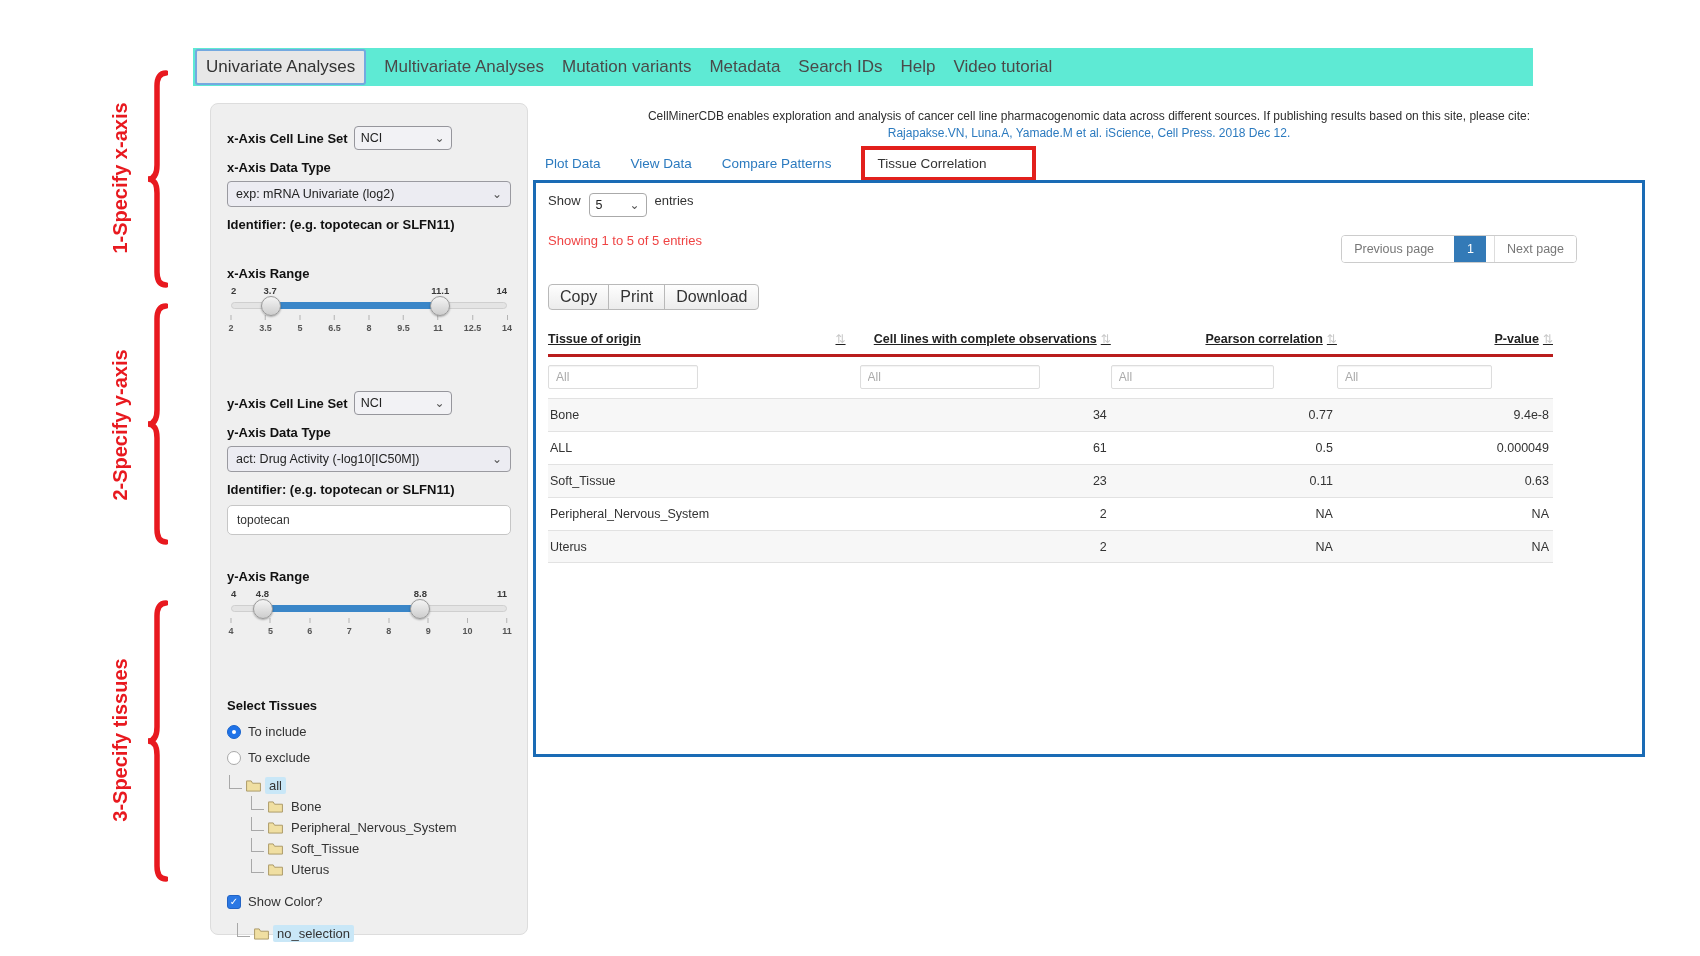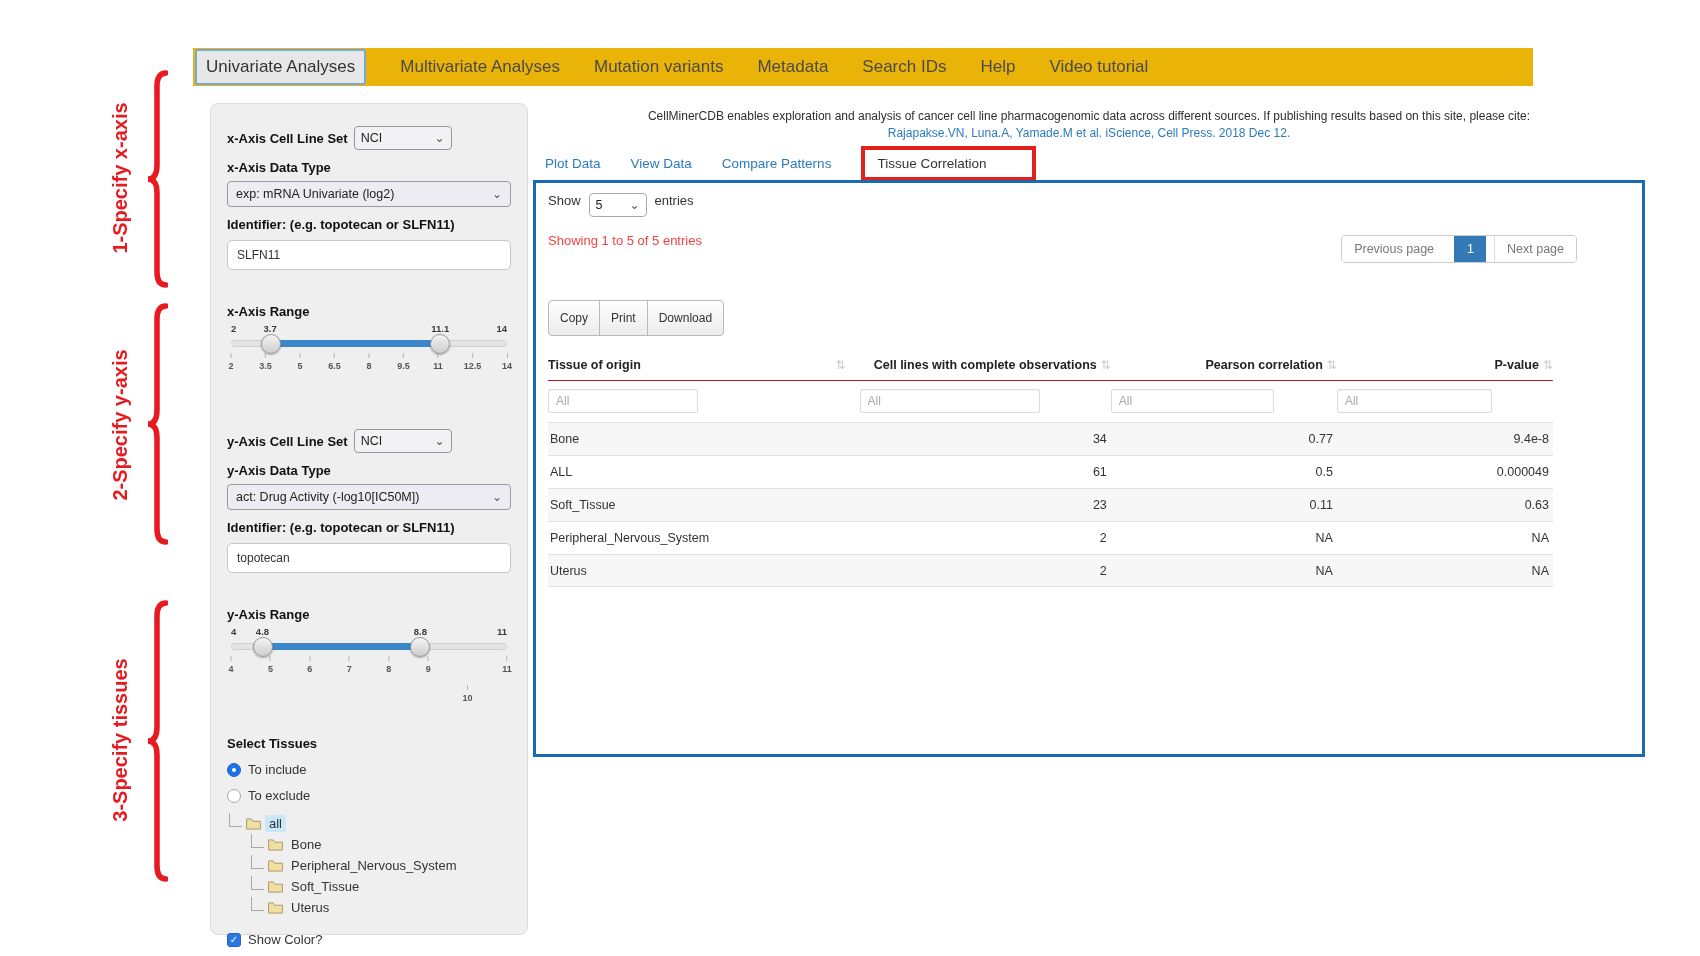"Univariate Analyses" .navbar { background: #eab308 -> #5eead4; gap: 34px -> 18px }
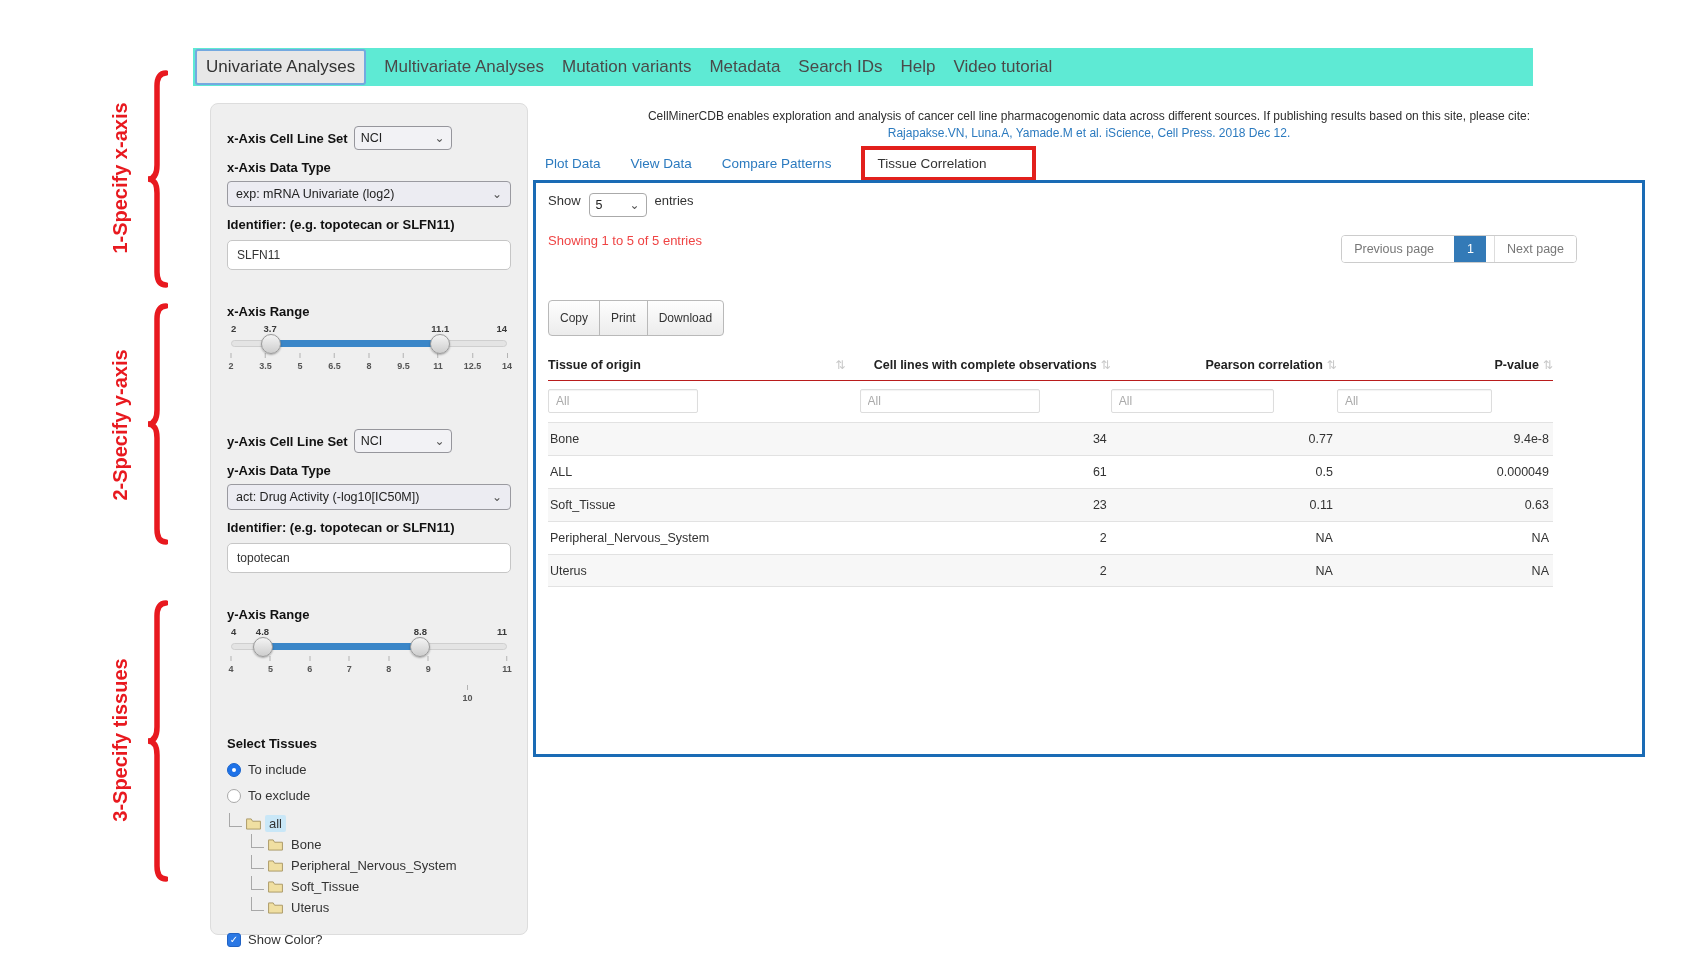"SLFN11" input.text-input { html: <input> -> none }
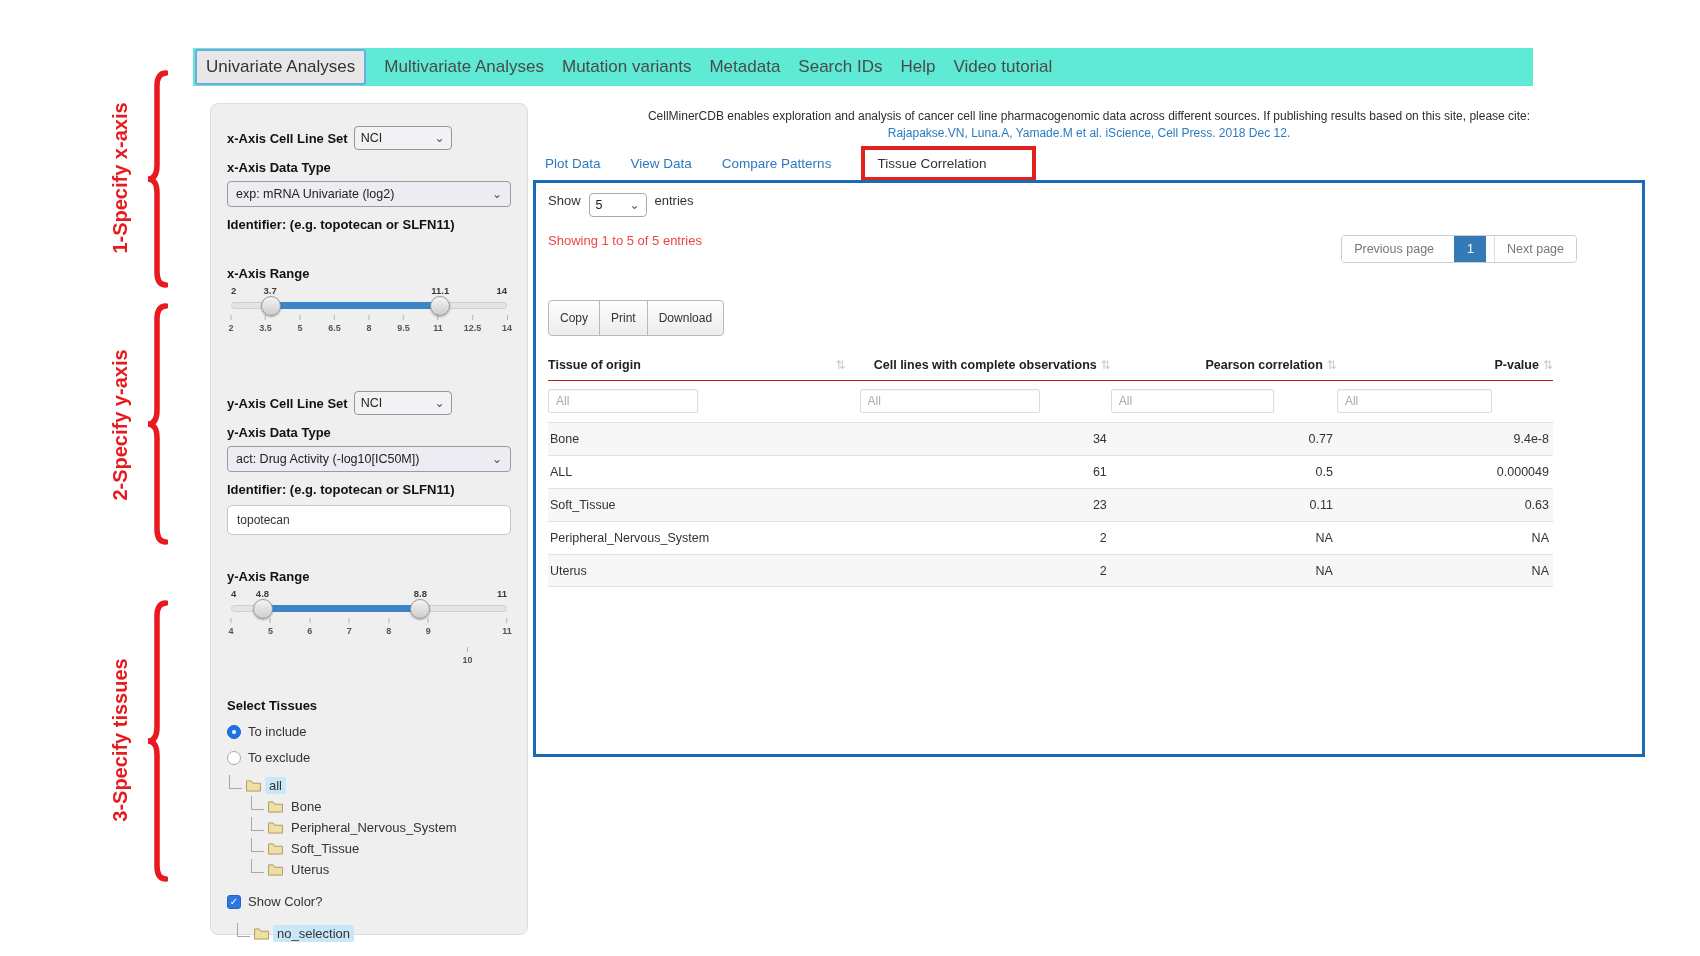"Copy" .export-btn { font-size: 12px -> 16px; margin-top: 16px -> none; padding: 10px 11px -> 3px 11px }
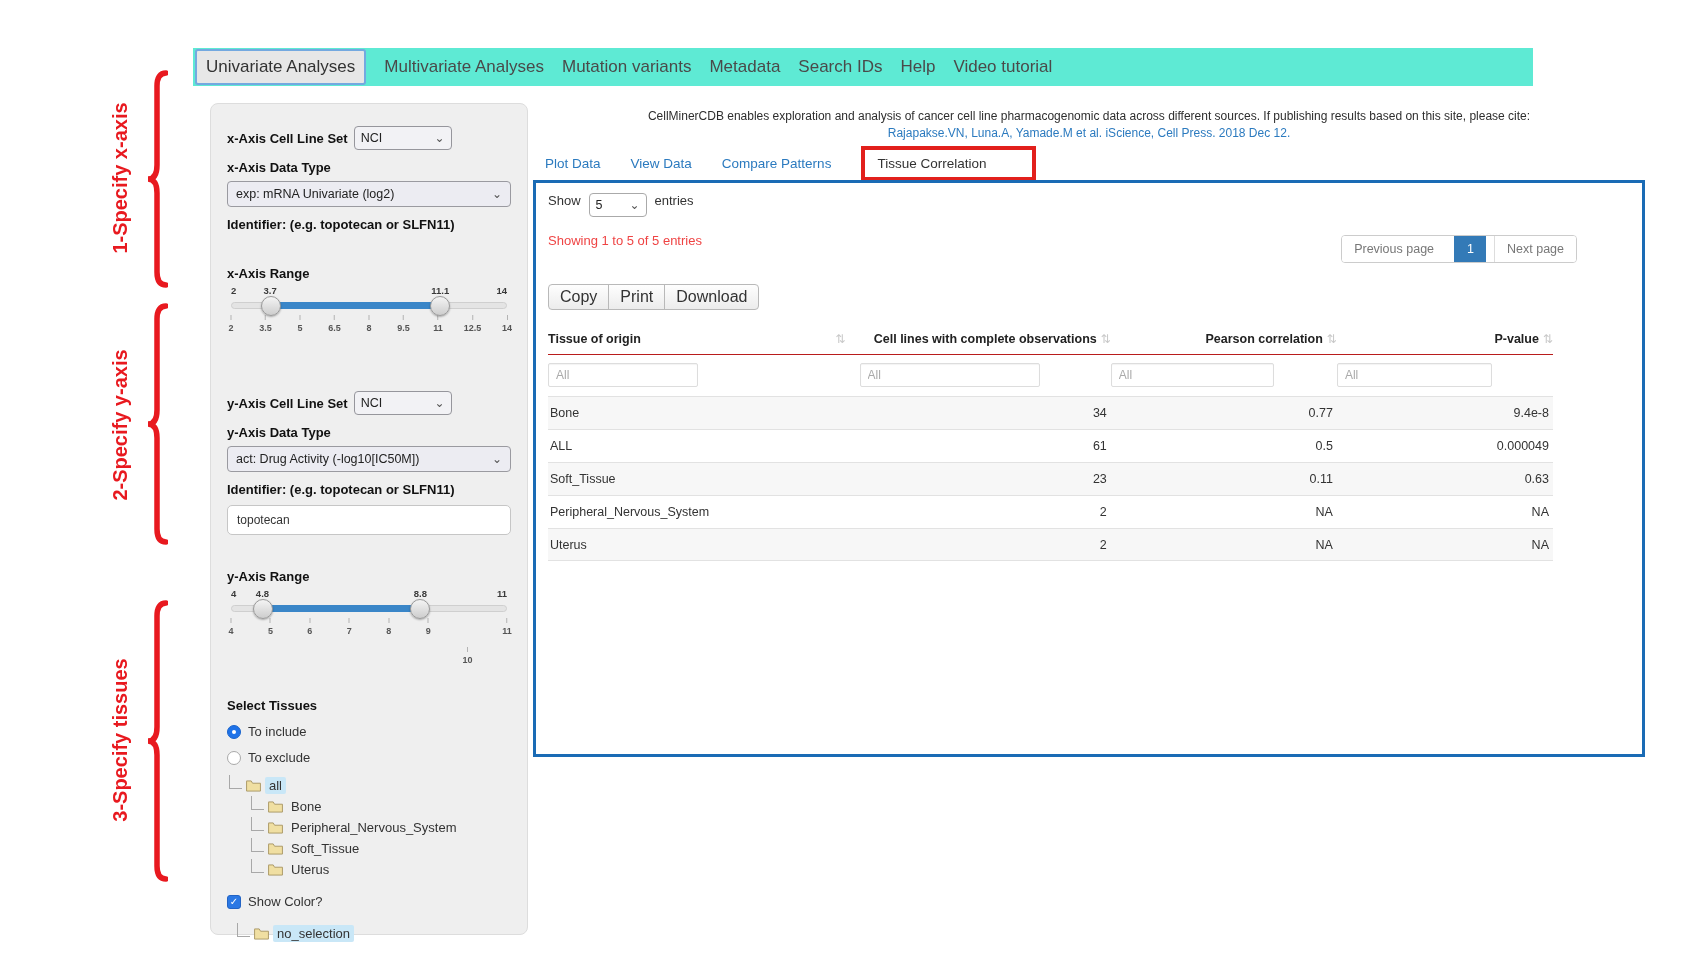"Tissue of origin" .thead { border-bottom: 1px solid #b91c1c -> 3px solid #b91c1c; text-decoration: none -> underline }
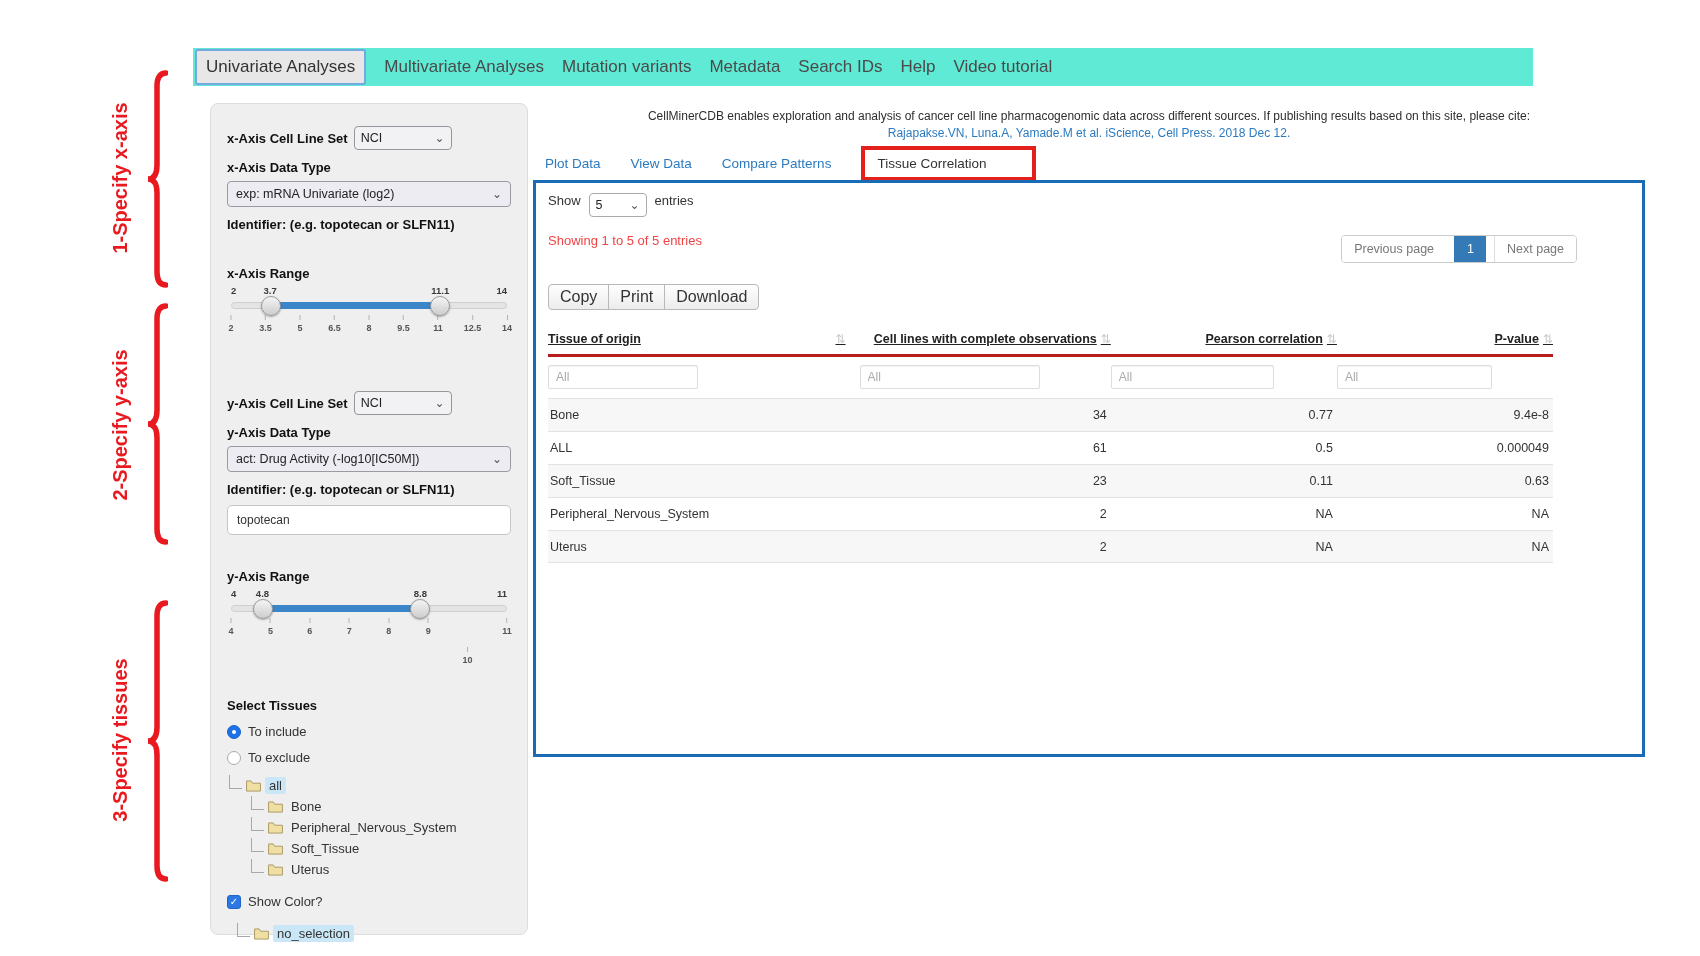"10" span.tick { margin-top: 29px -> none }
